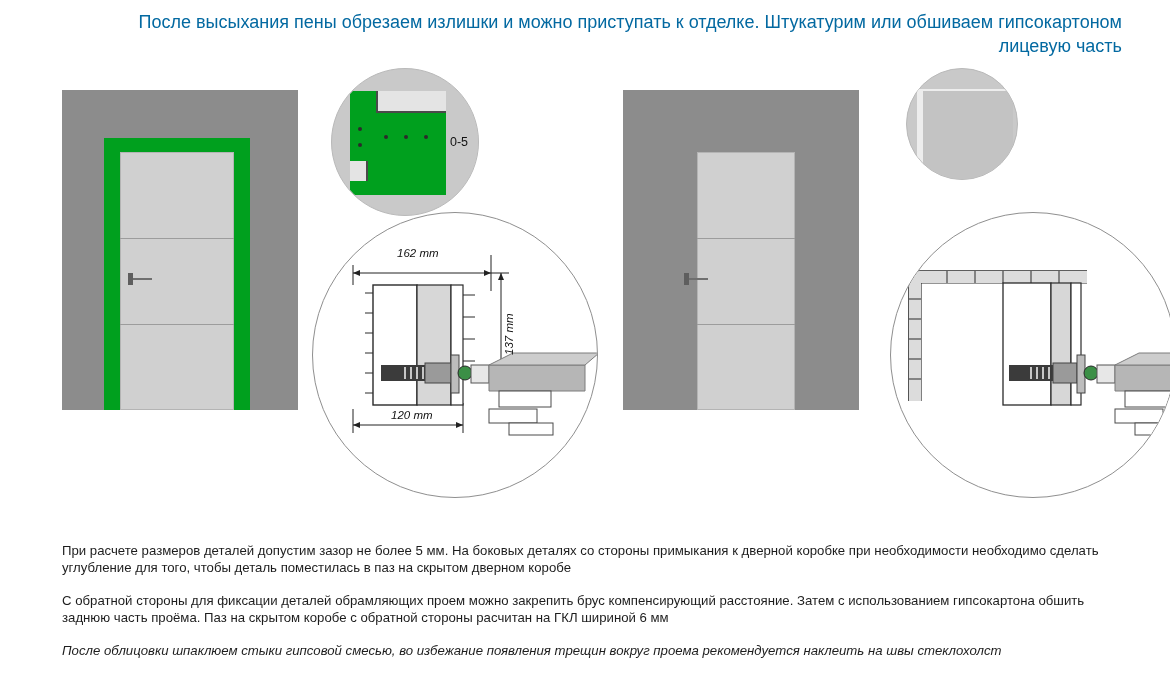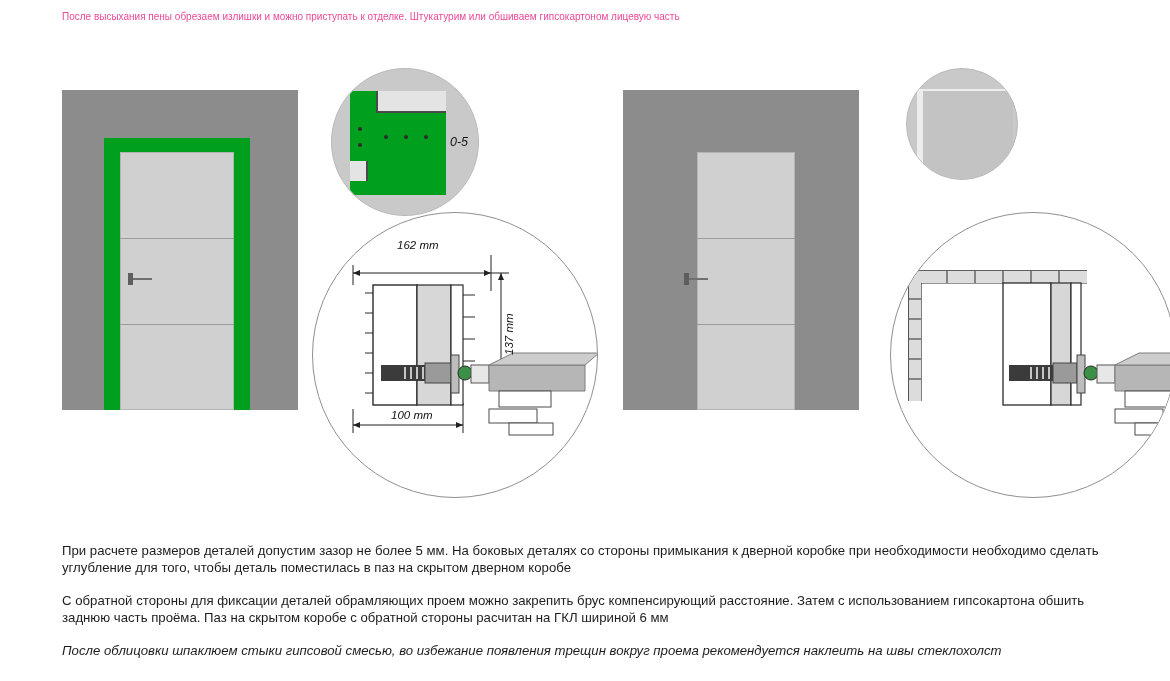"После высыхания пены обрезаем излишки" .top-note { color: #ec4899 -> #0369a1; font-size: 10px -> 18px; text-align: none -> right }
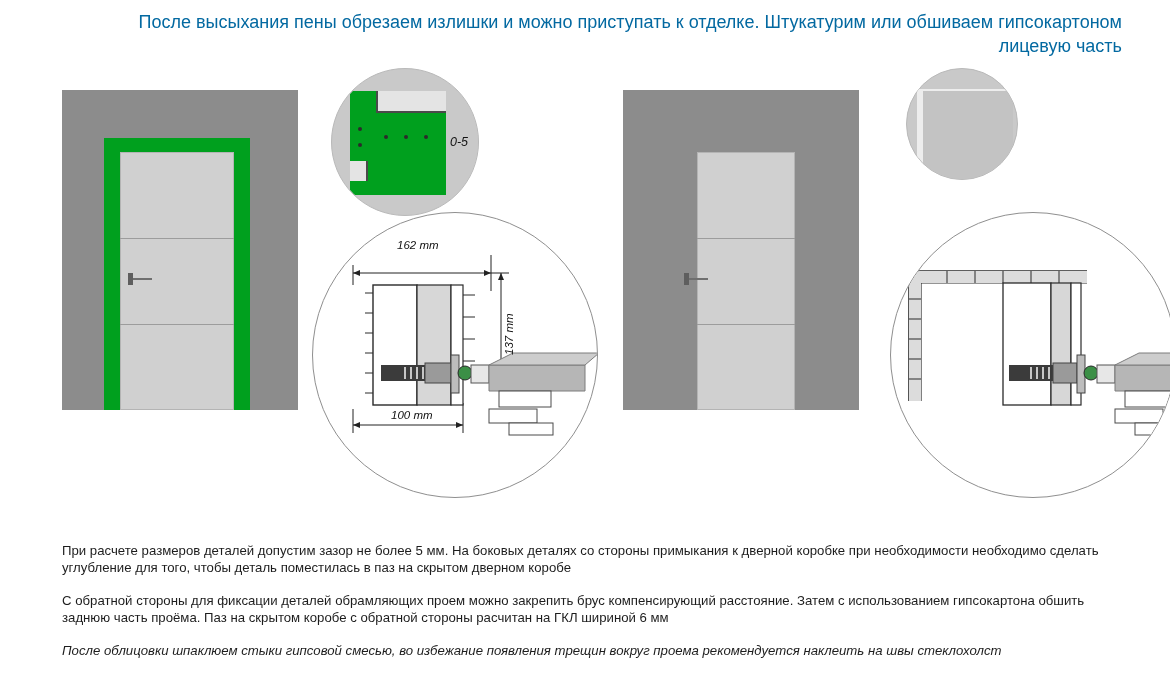"0-5" .tl-label { font-style: italic -> none }
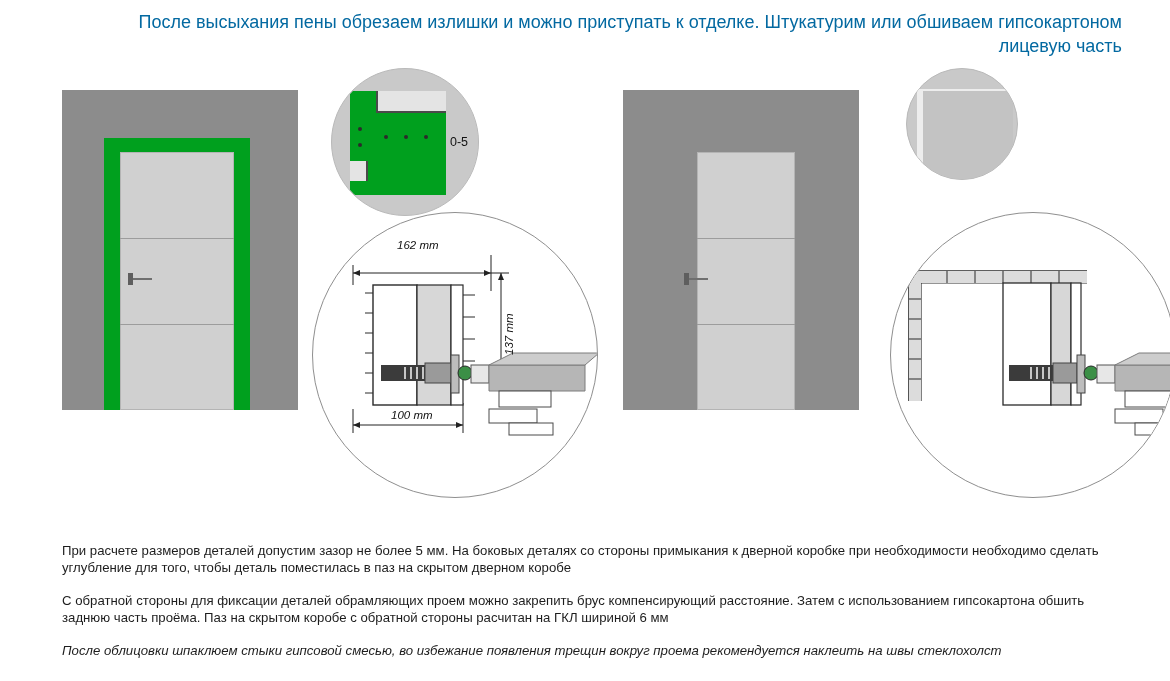"162 mm" div.dim-label { top: 26px -> 34px }
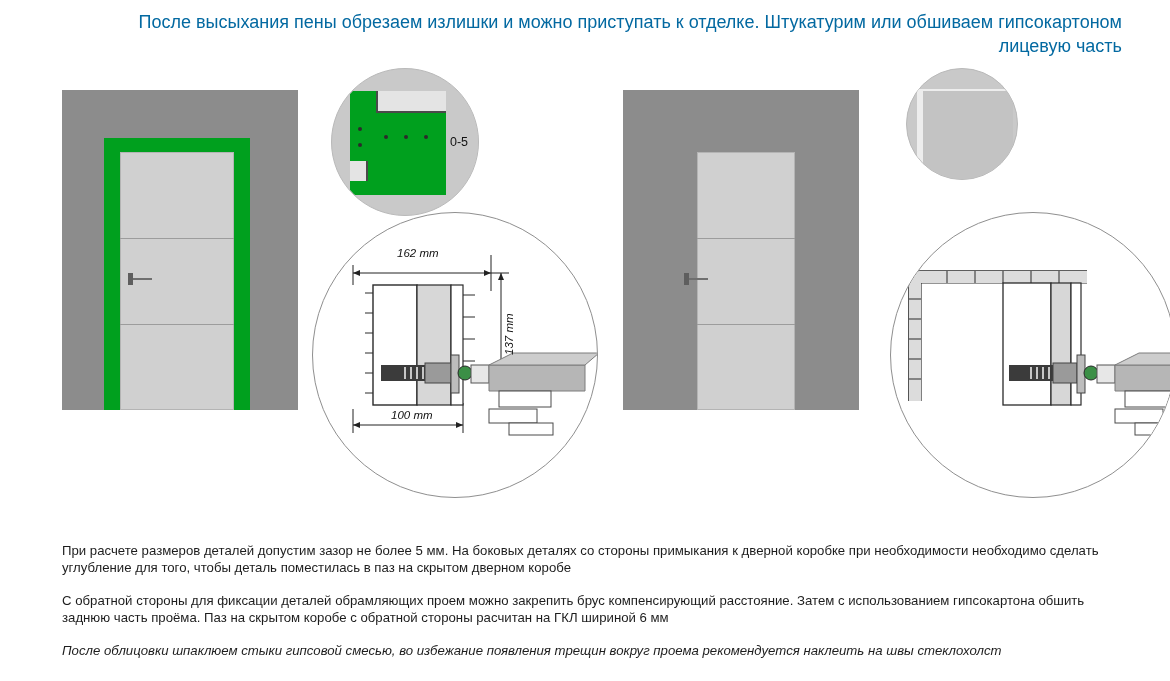"100 mm" div.dim-label { text: 100 -> 120 }
